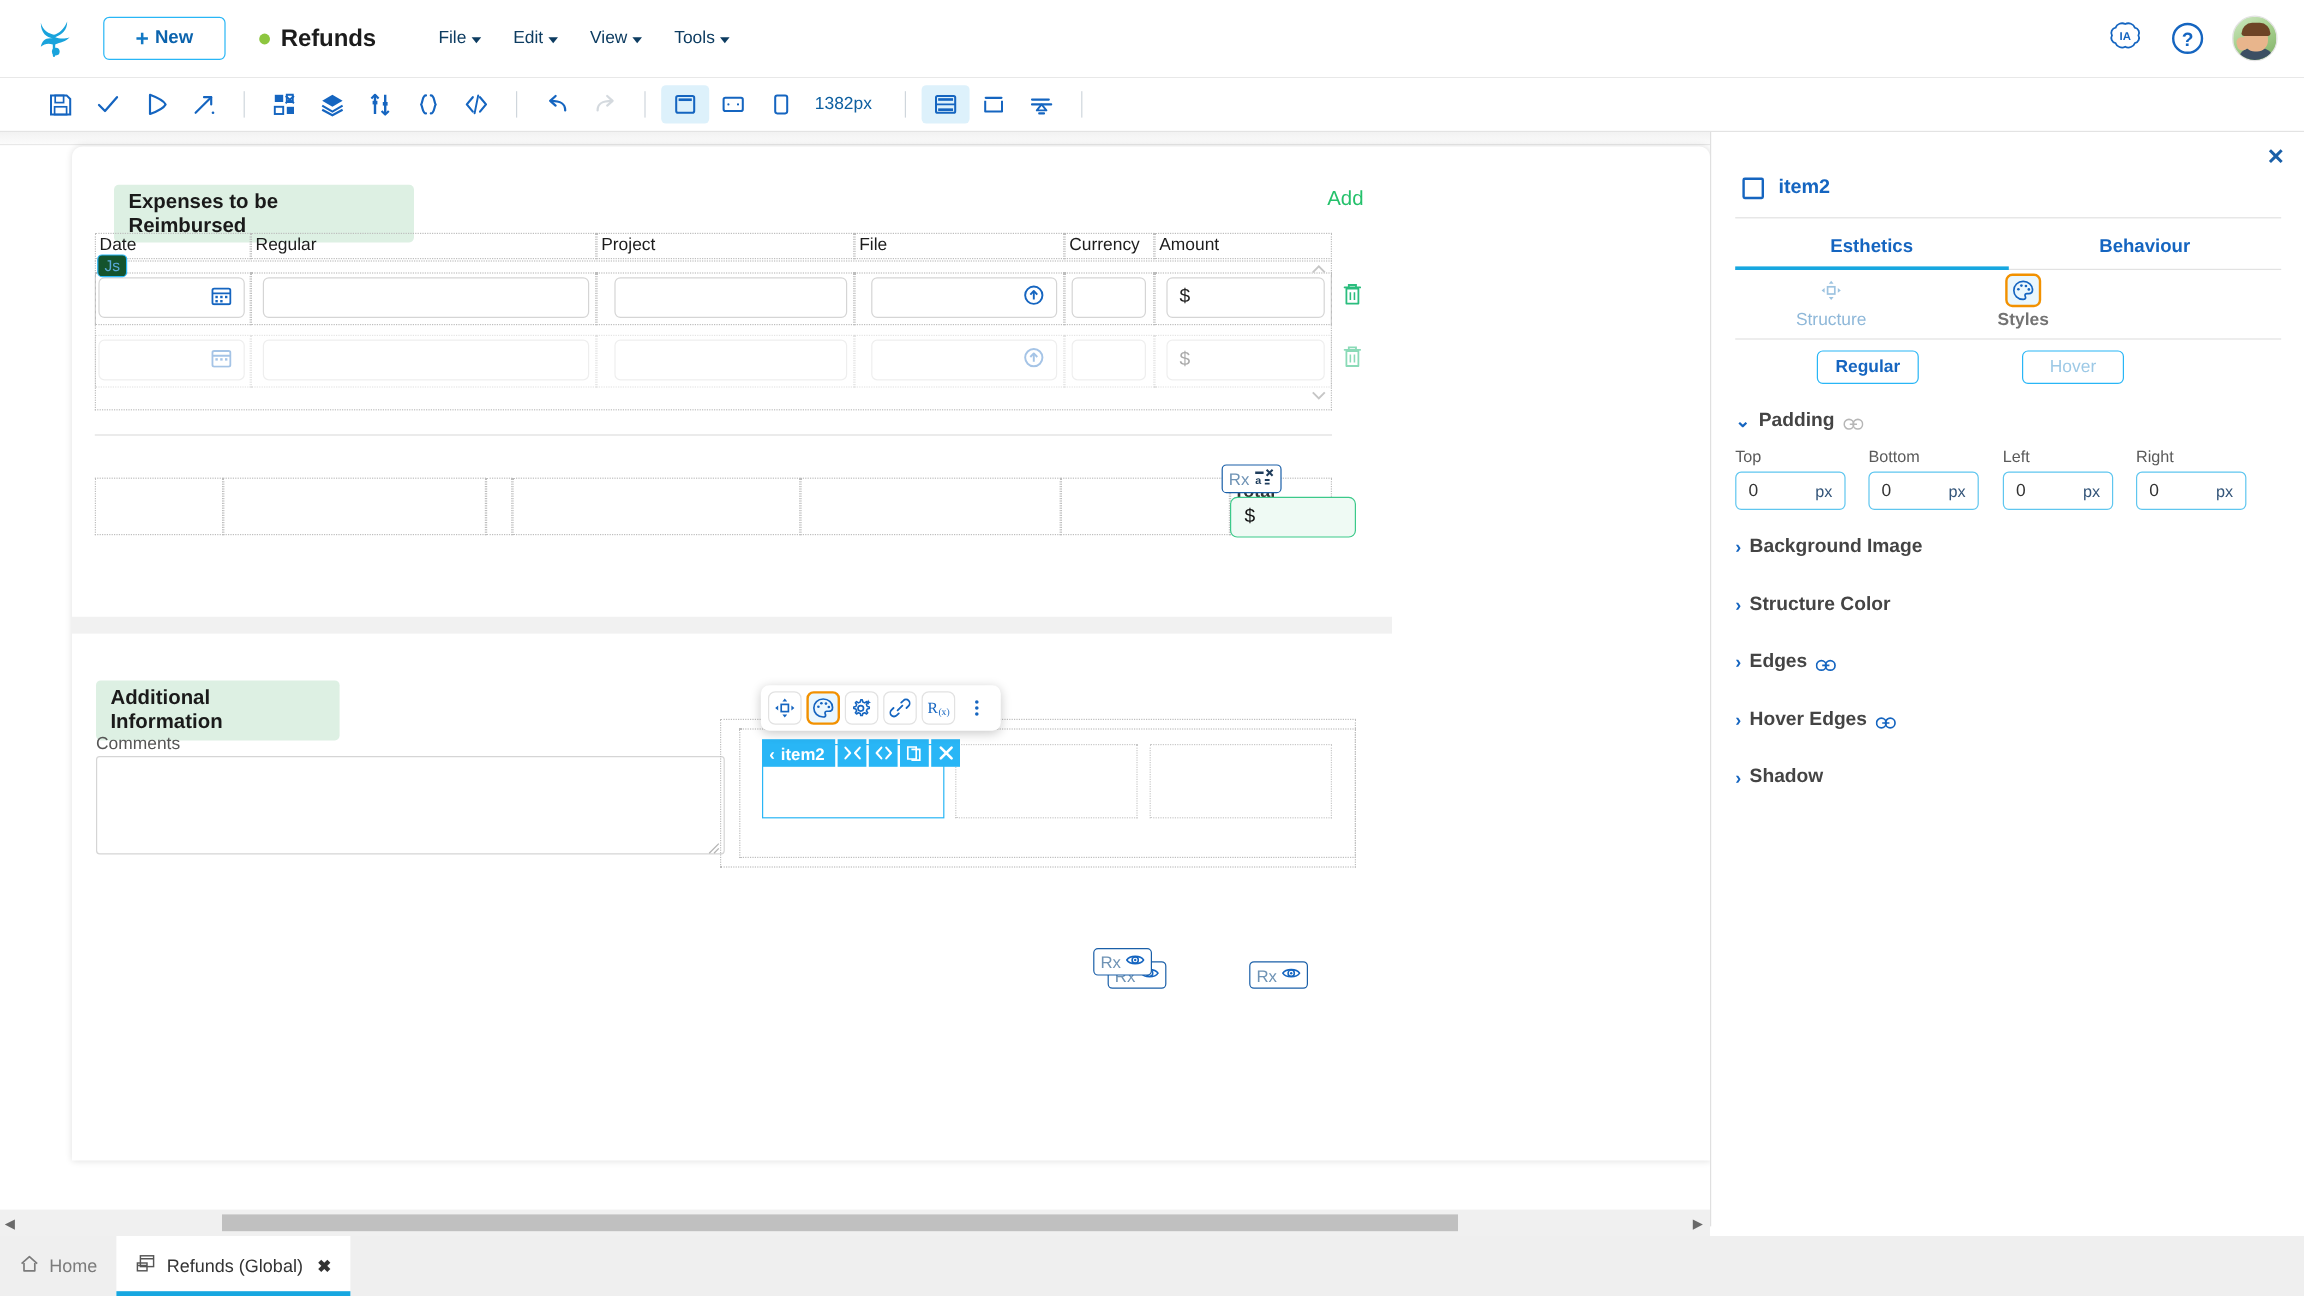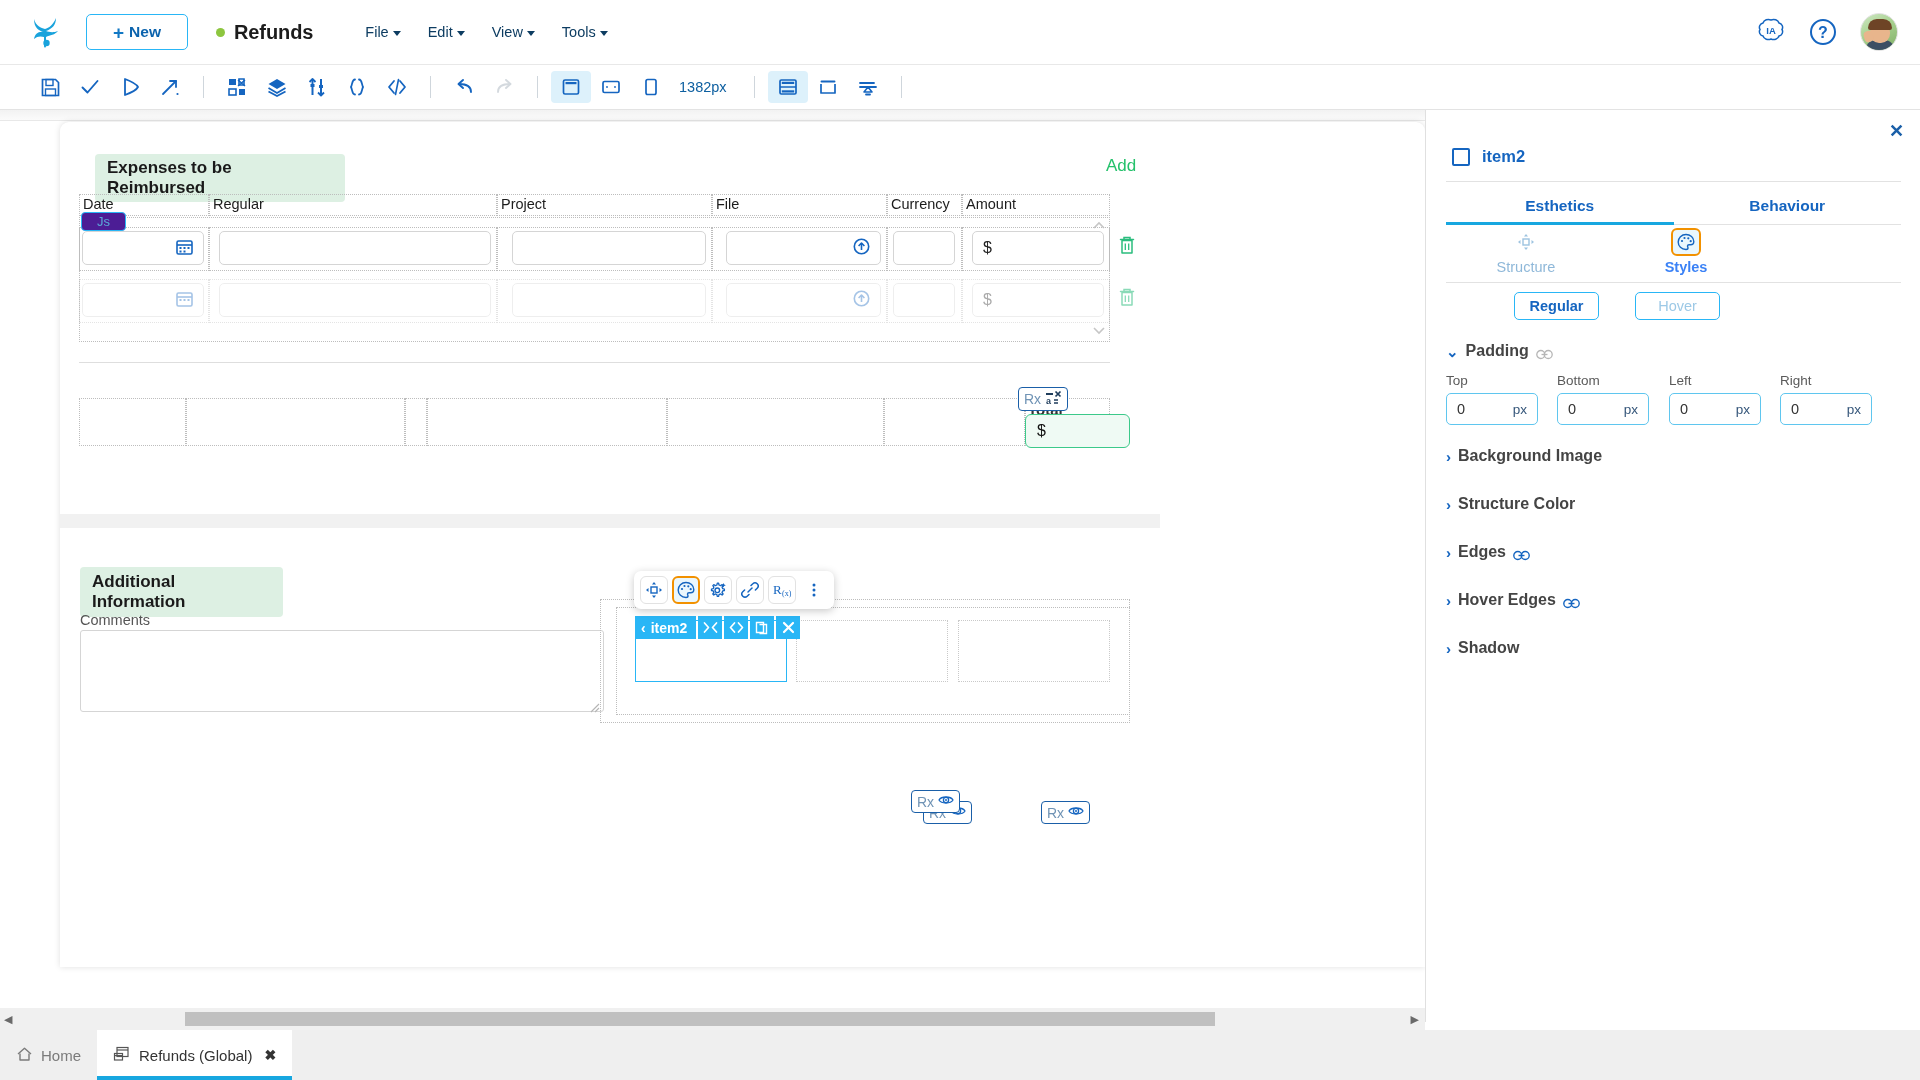"Js" .js-badge { background: #4c1d95 -> #14532d; padding: 1px 15px -> 1px 5px }
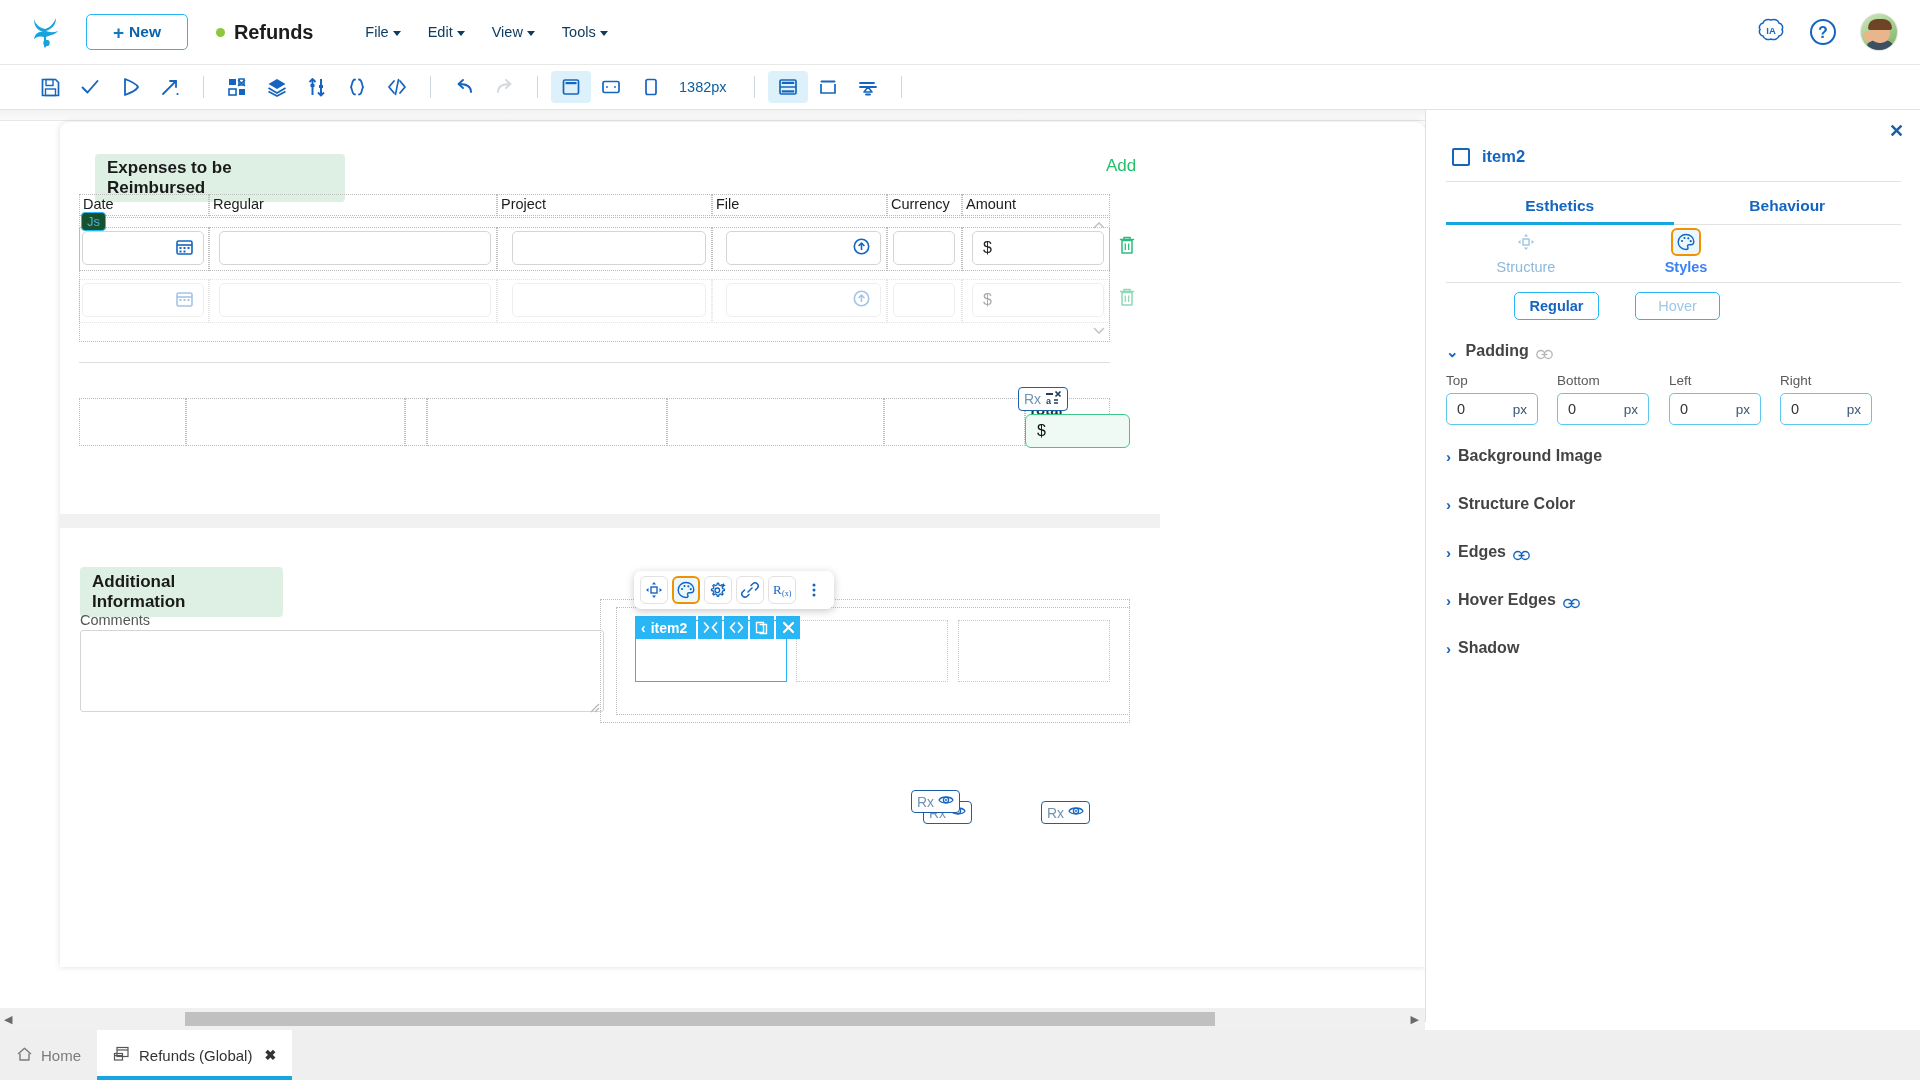"Styles" .sub-tab.active .sub-tab-label { color: #3b82f6 -> #737373 }
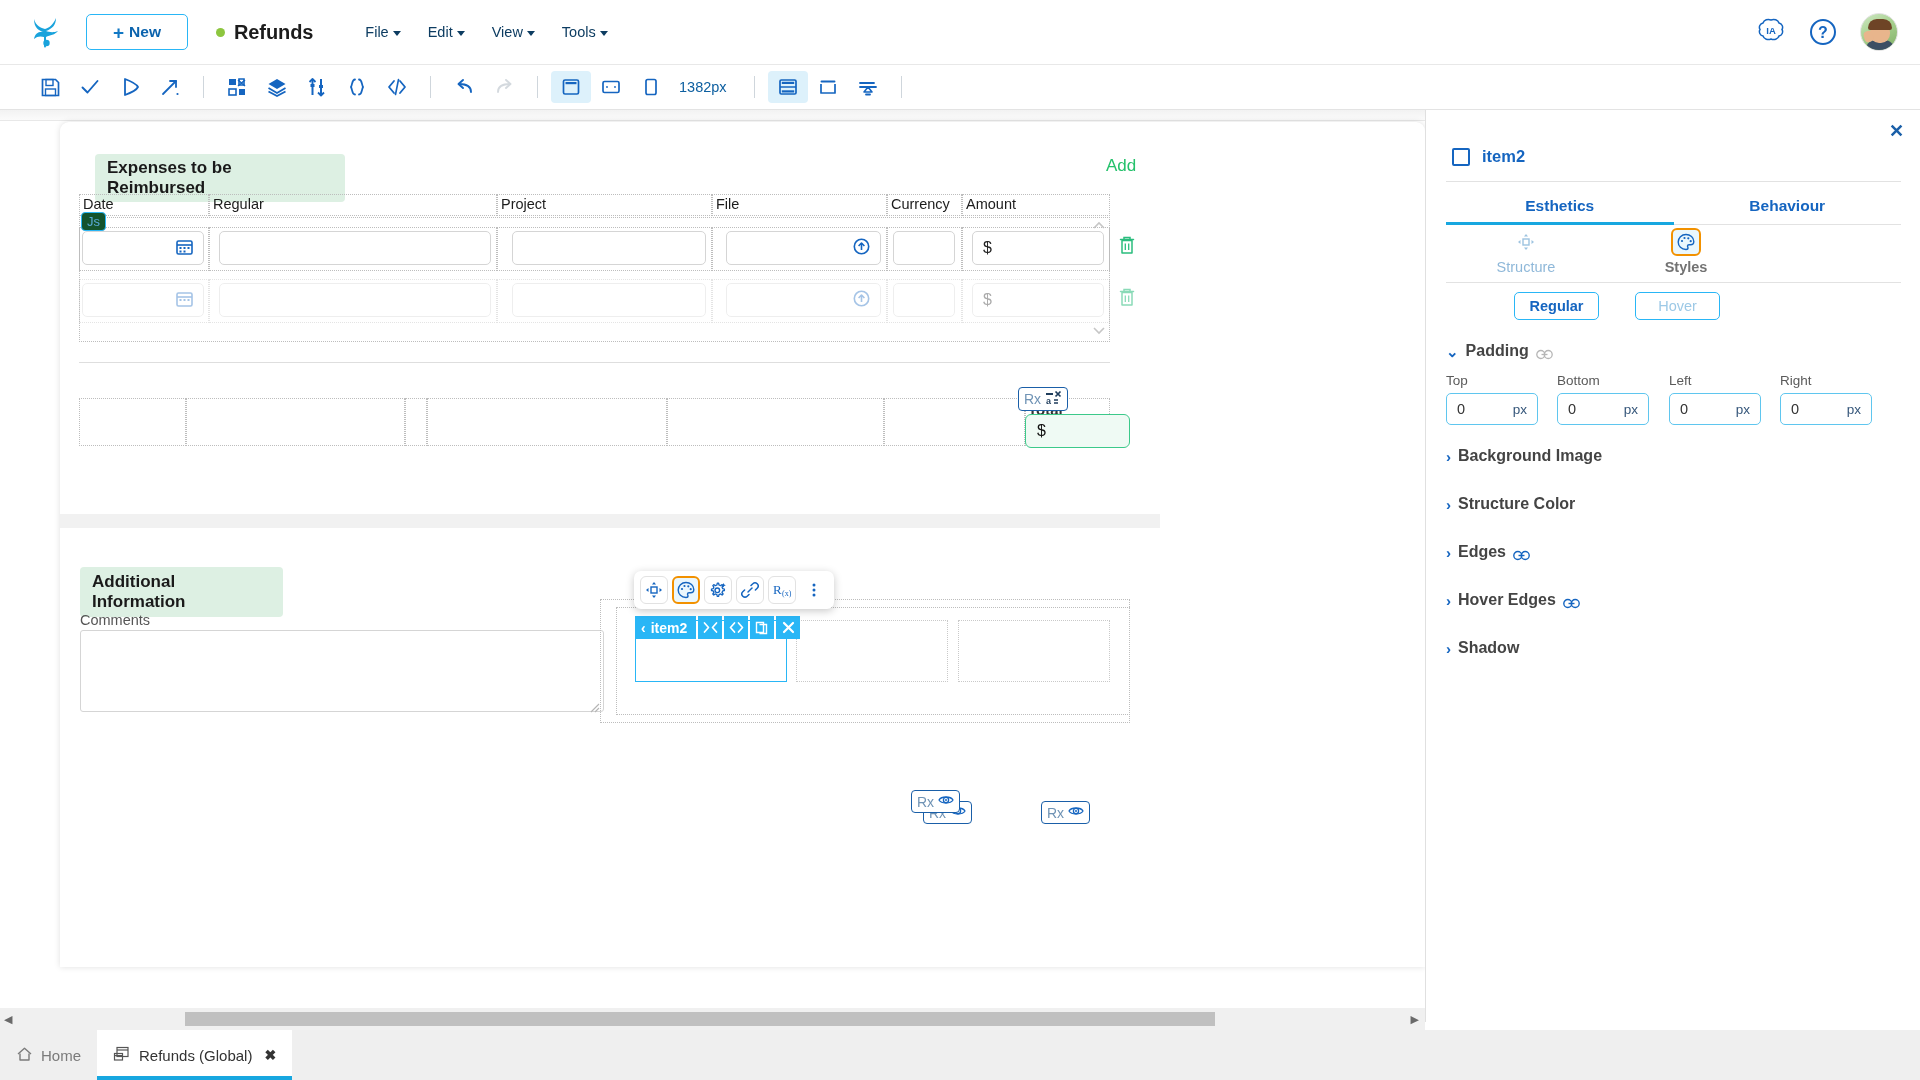"Hover" #state-hover { margin-left: 36px -> 86px }
